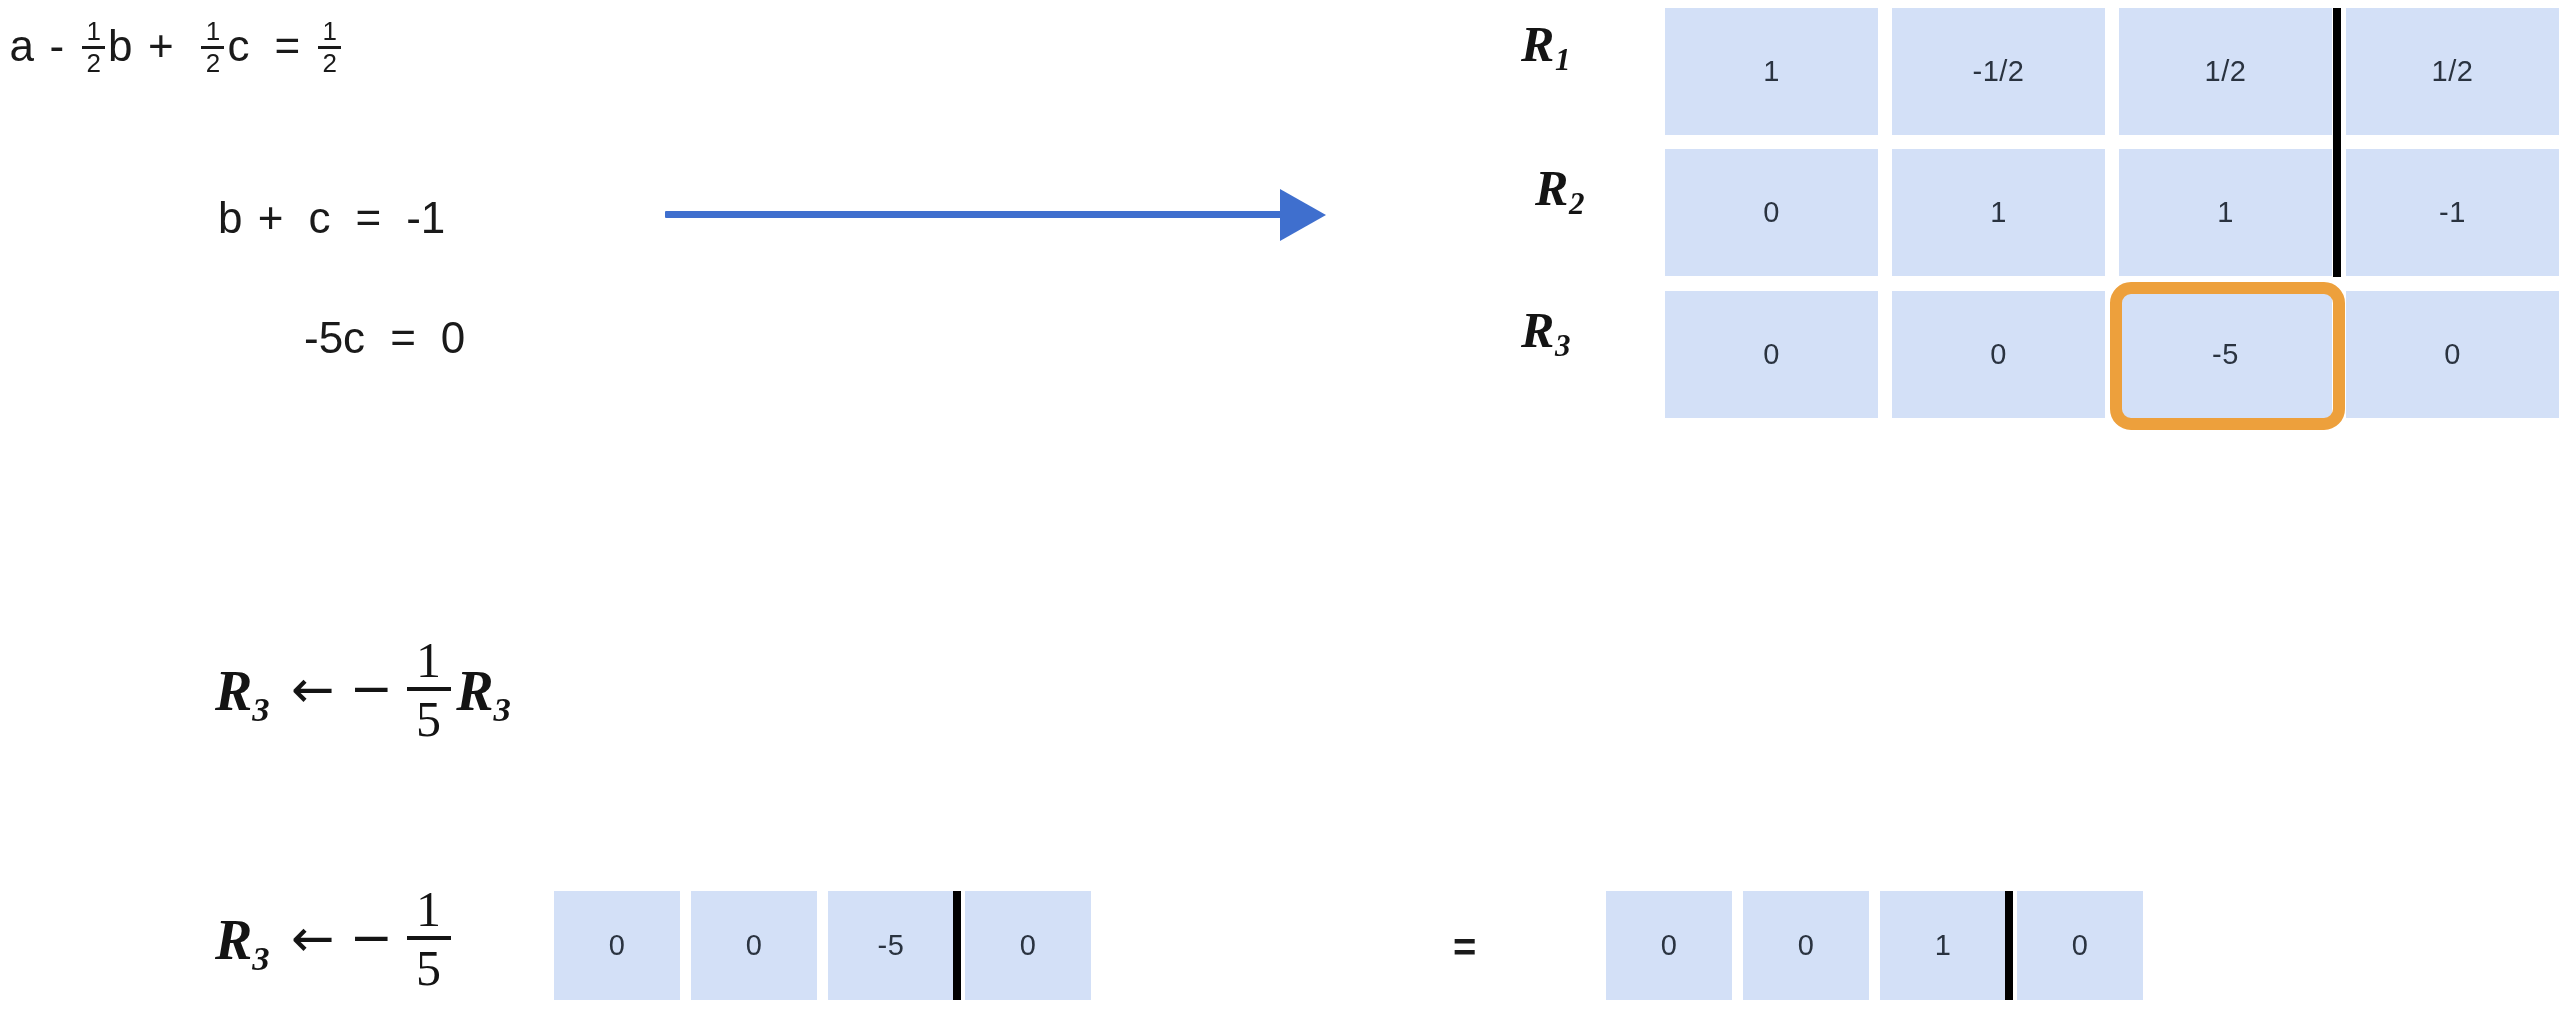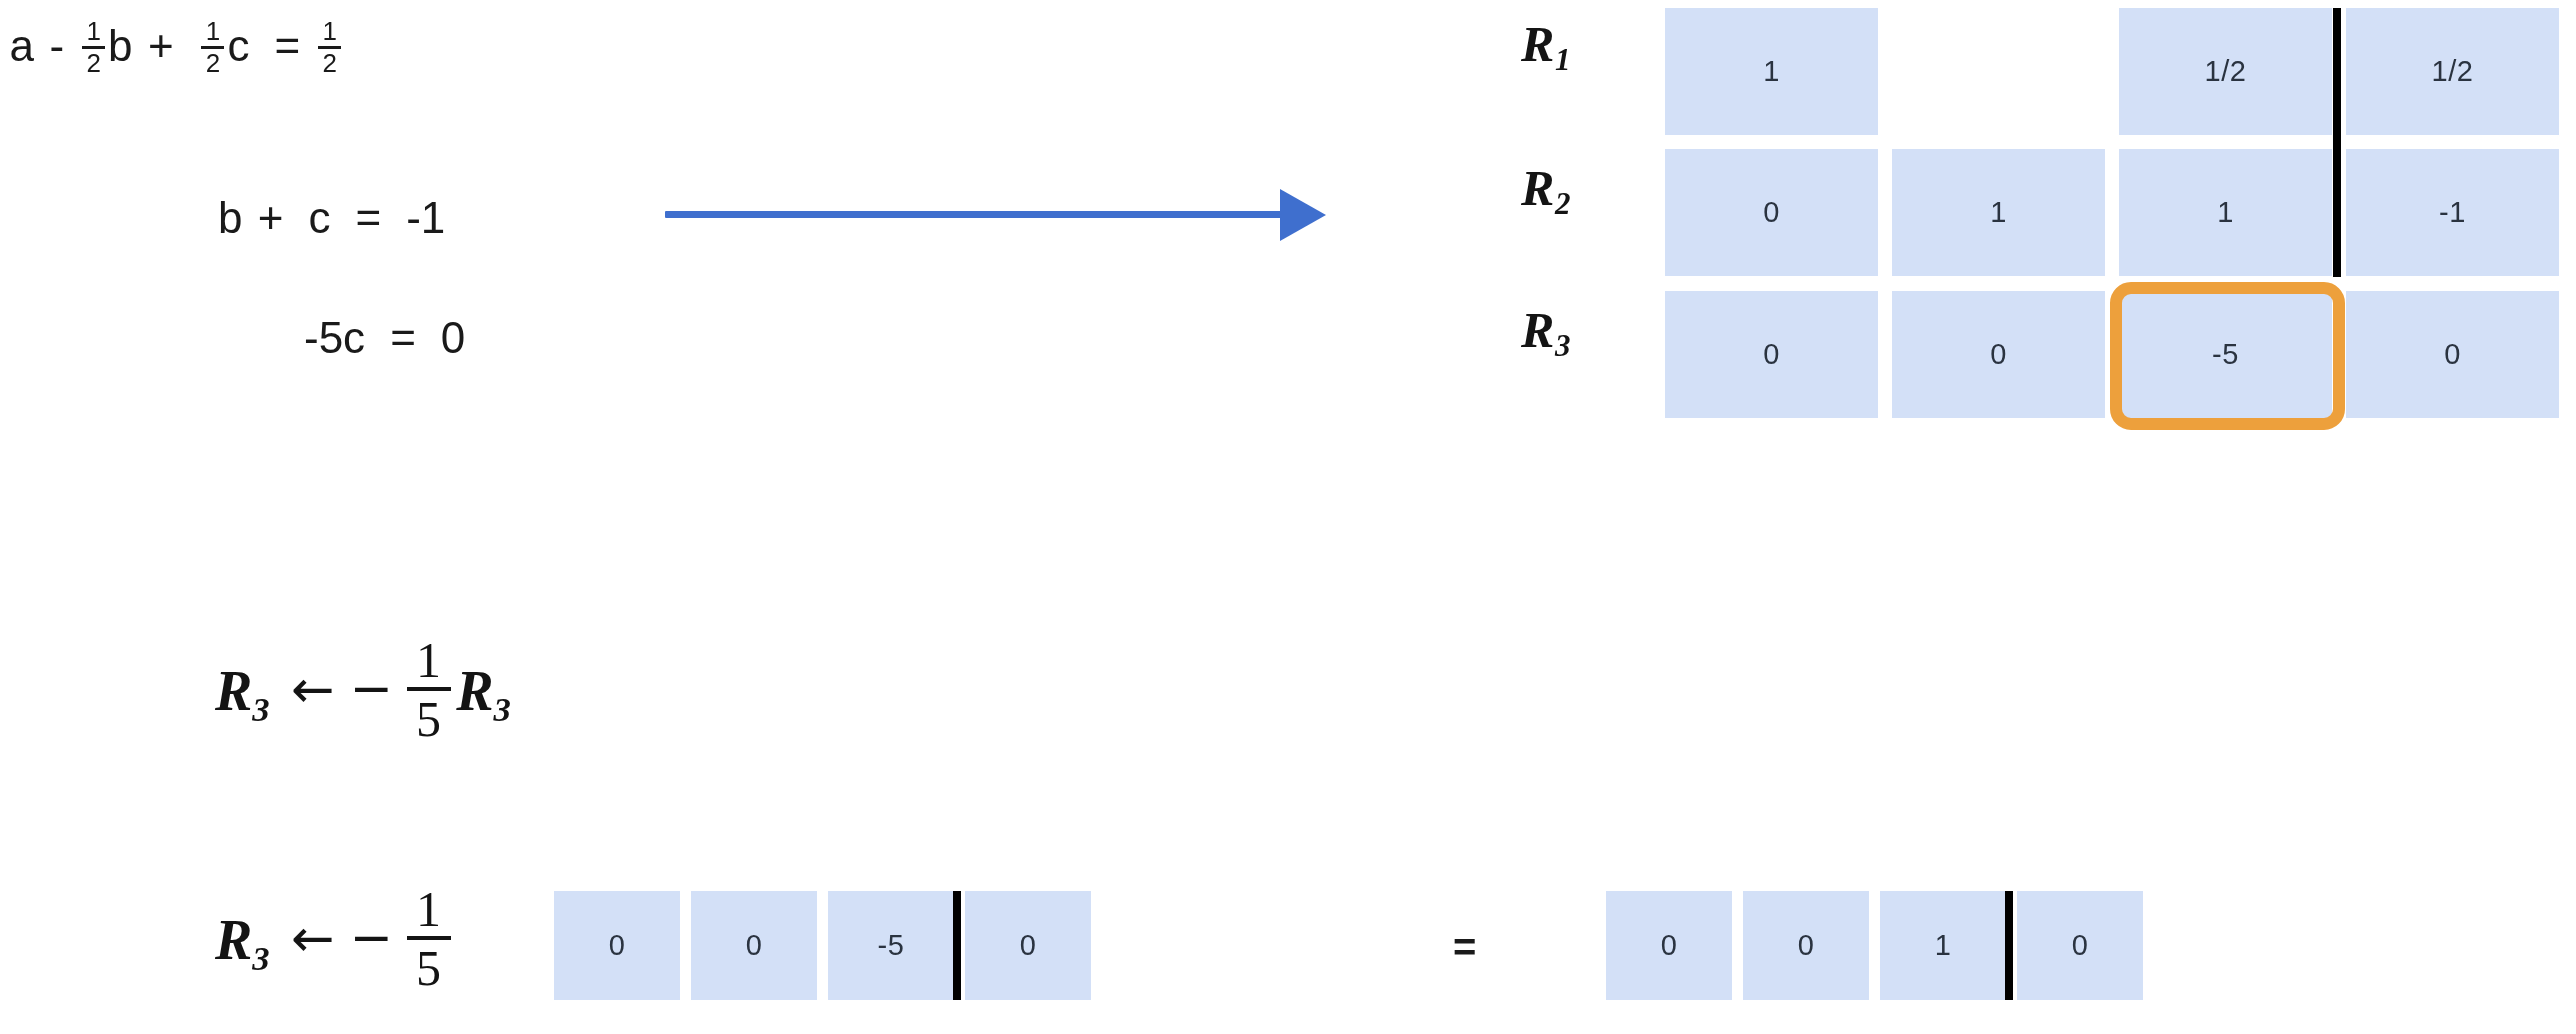"-1/2" div.cell { html: none -> <div>-1/2</div> }
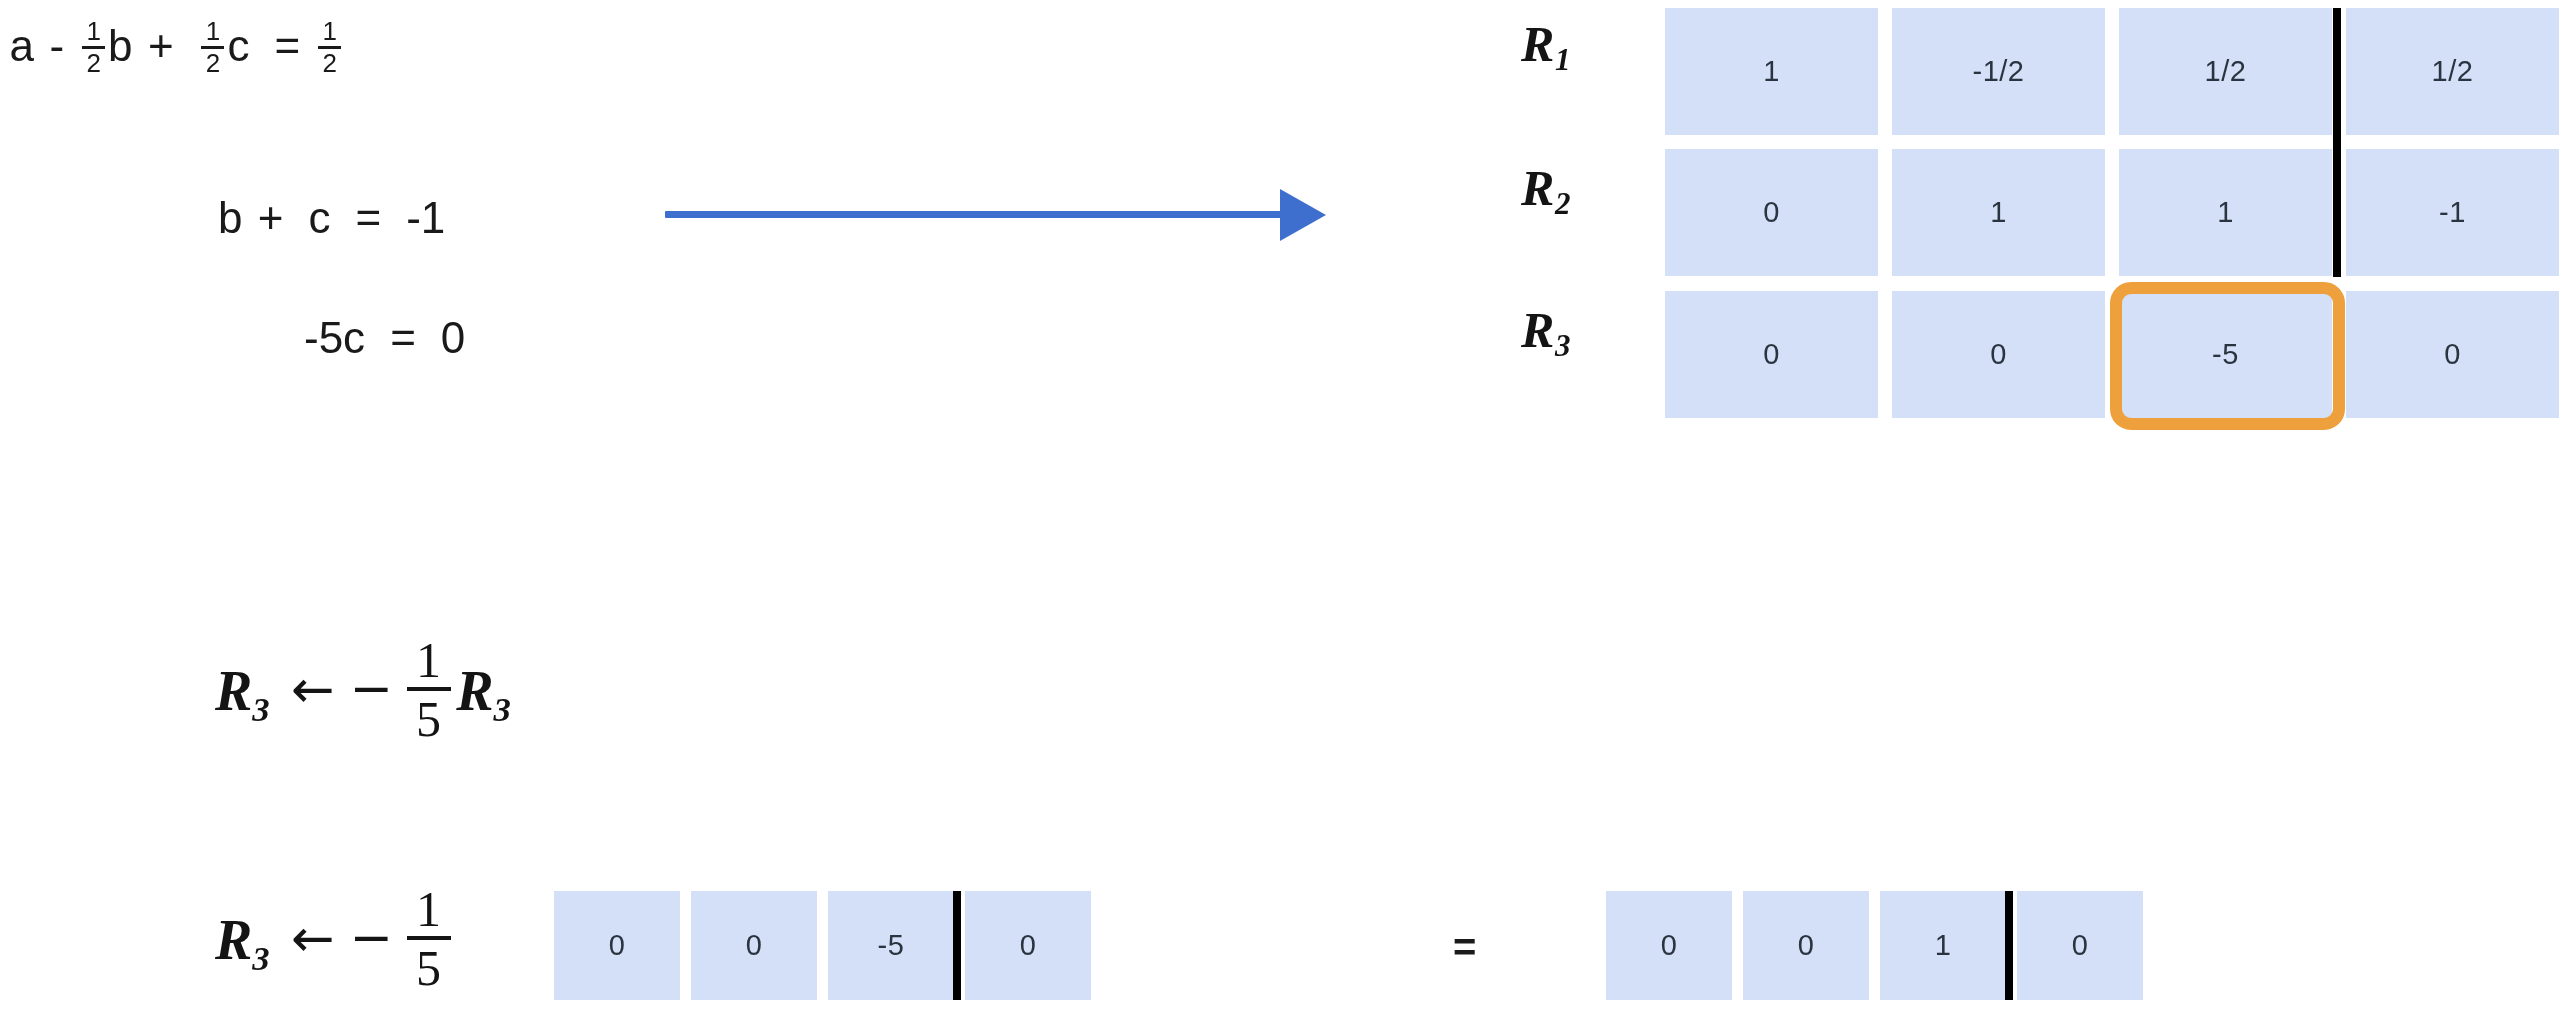"R2" div.rowlabel { left: 0px -> 14px }
